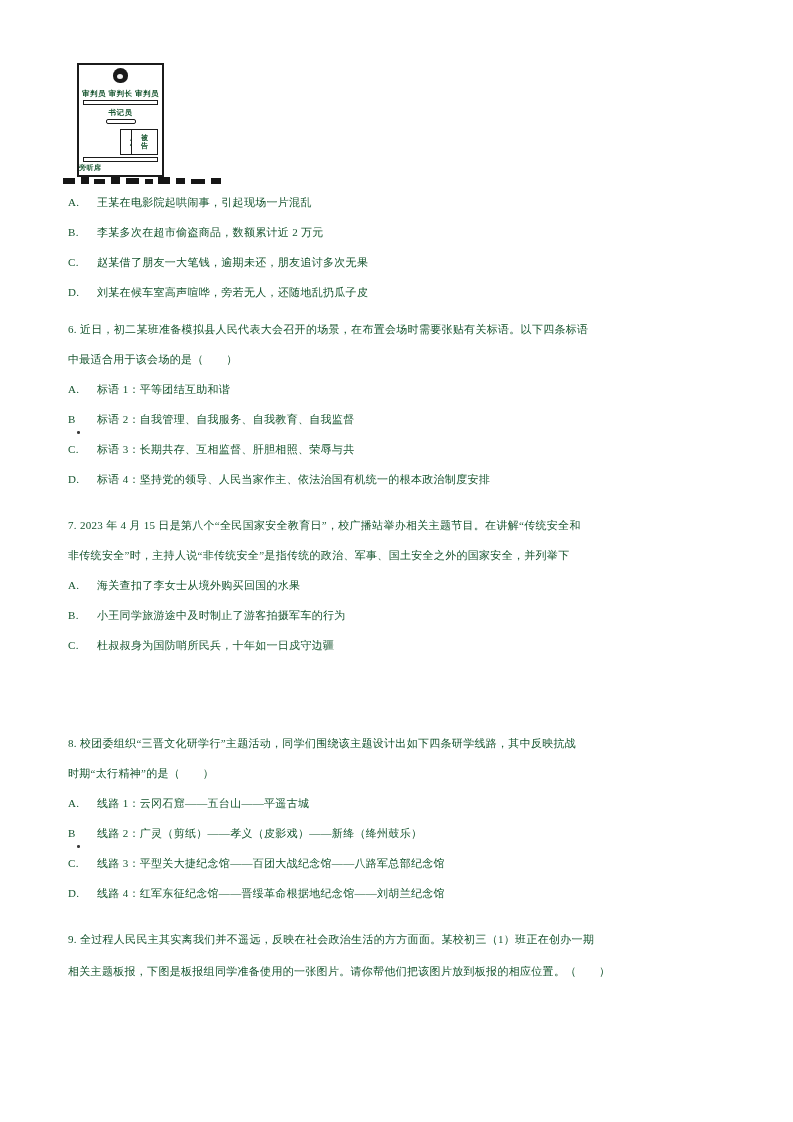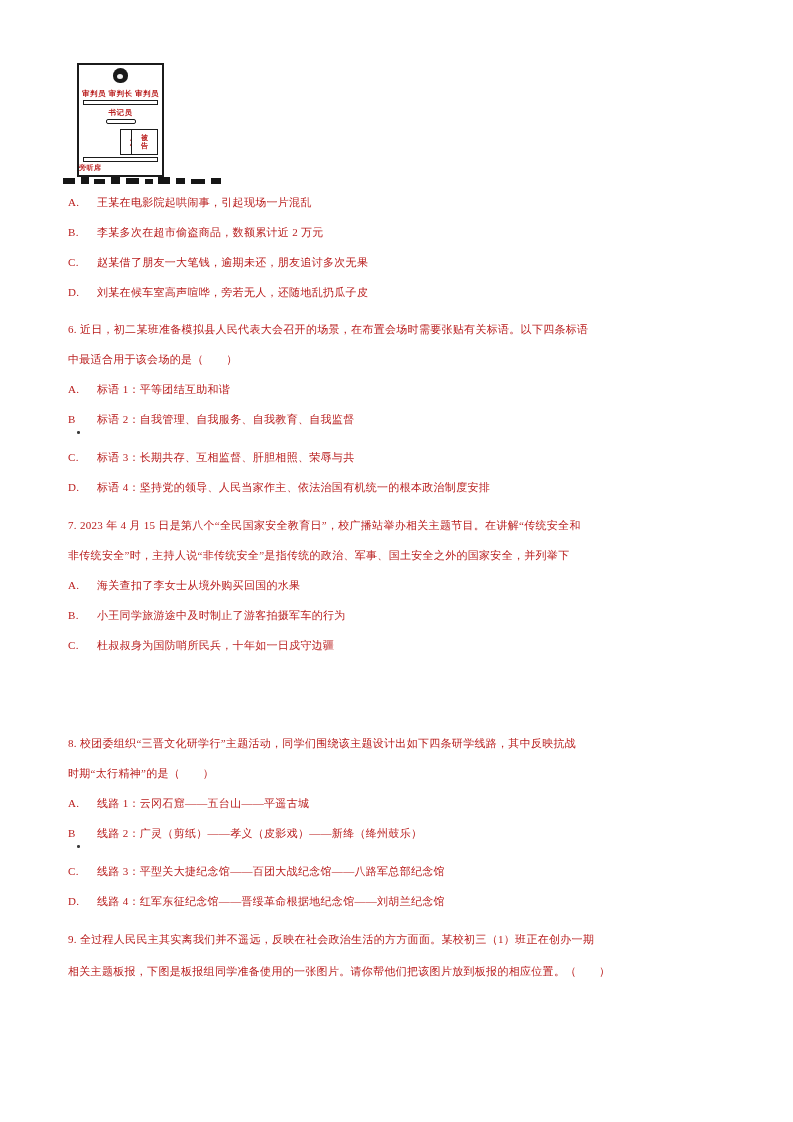"审判员" .page { color: #b91c1c -> #14532d }
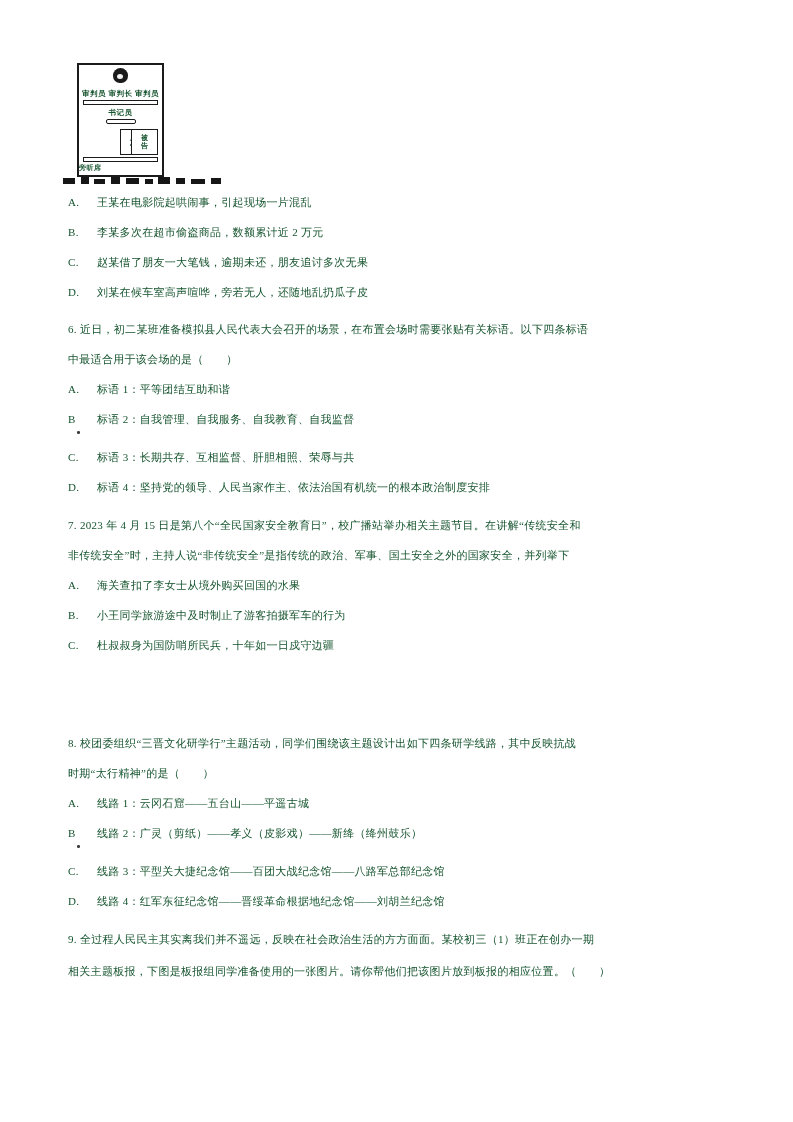"C. 标语 3：长期共存、互相监督、肝胆相照、荣辱与共" .opt.gap { margin-top: 8px -> 0 }
